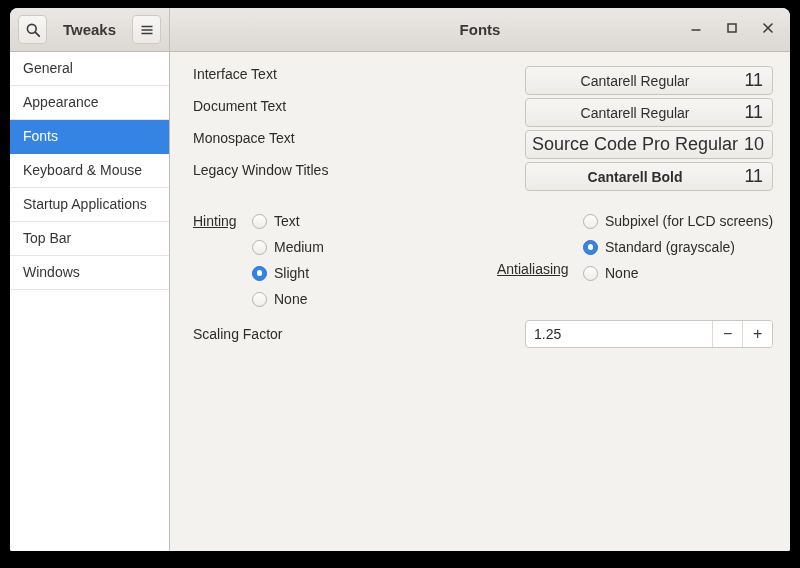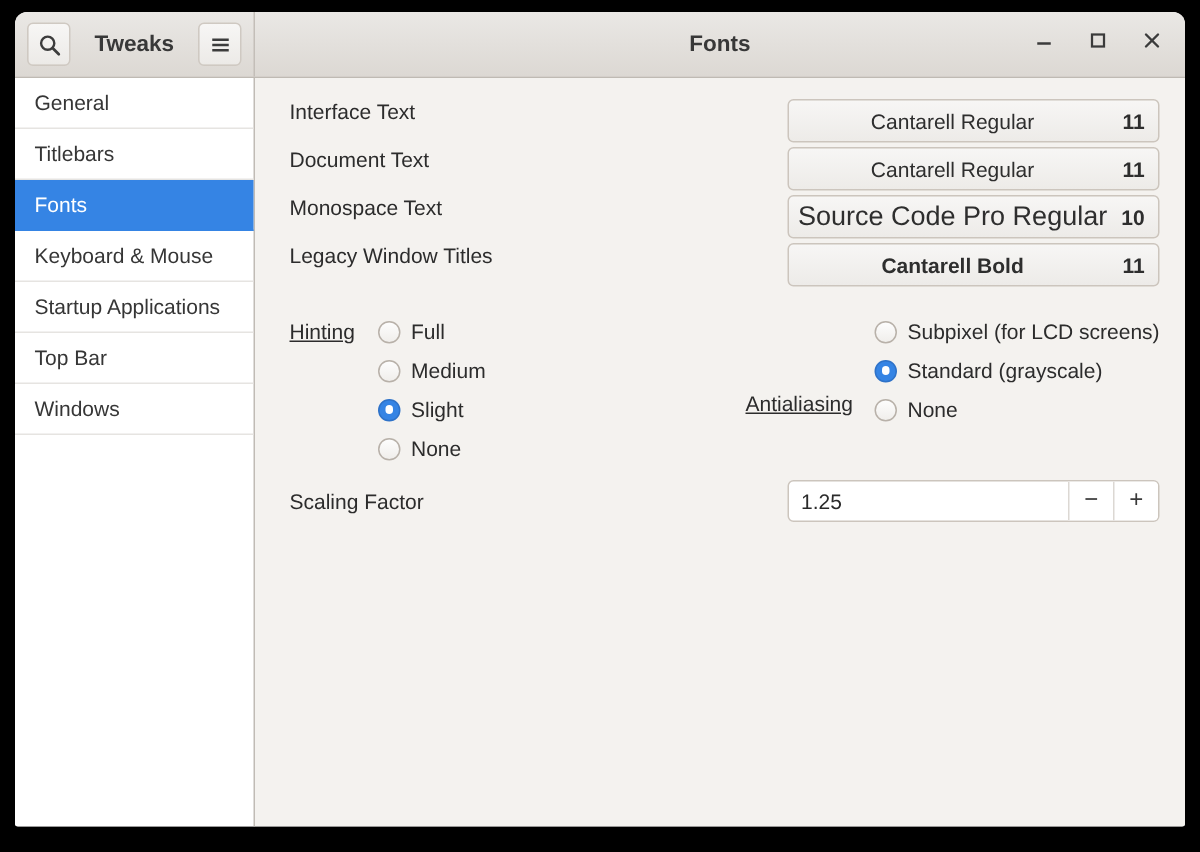"11" .fb-size { font-size: 14px -> 18px; font-weight: bold -> normal }
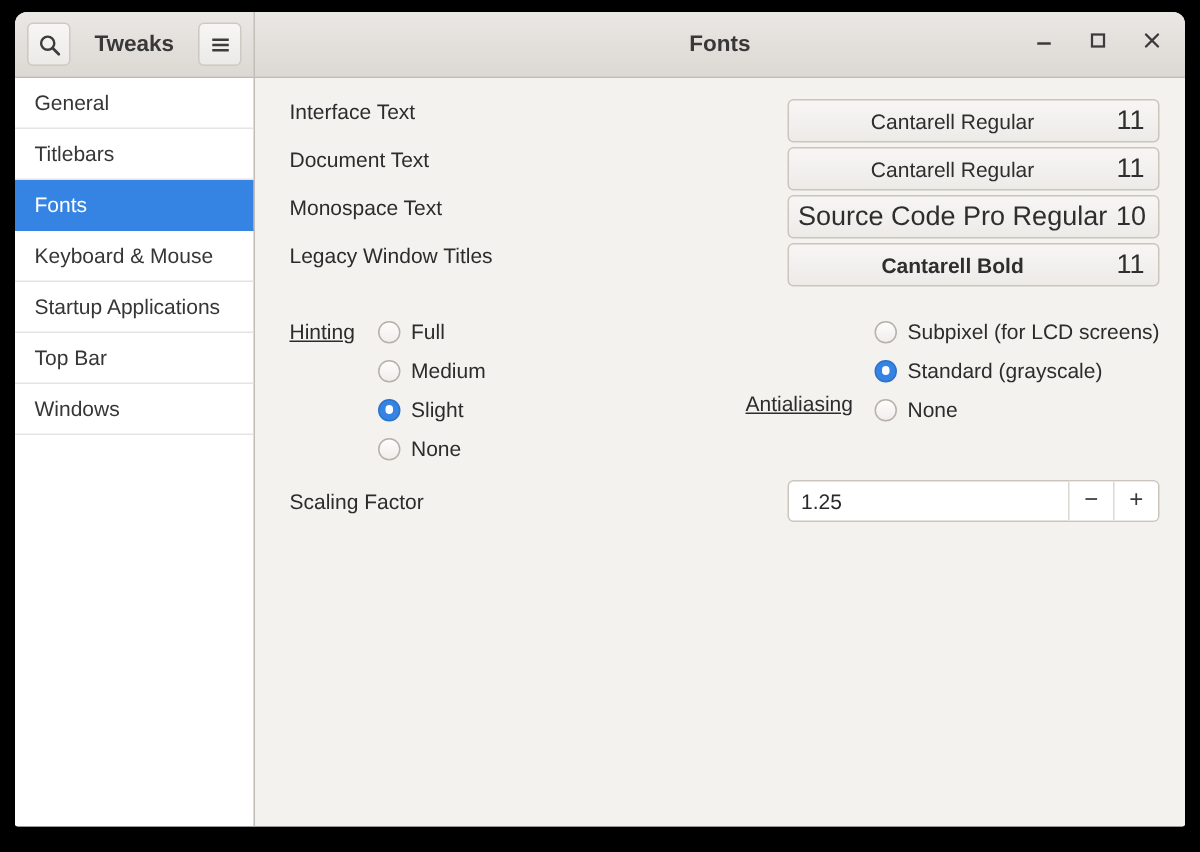"Titlebars" div.side-item { text: Titlebars -> Appearance }
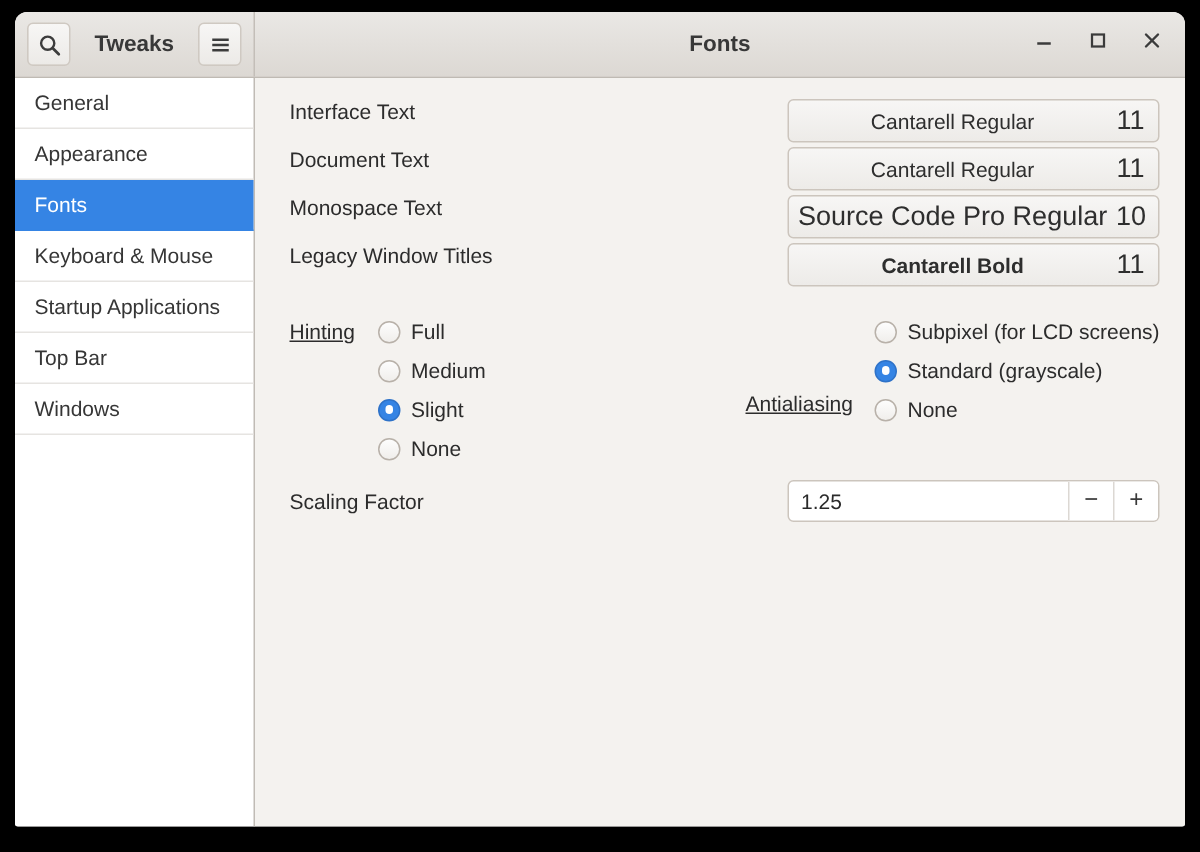"Full" span.radio-label { text: Full -> Text }
